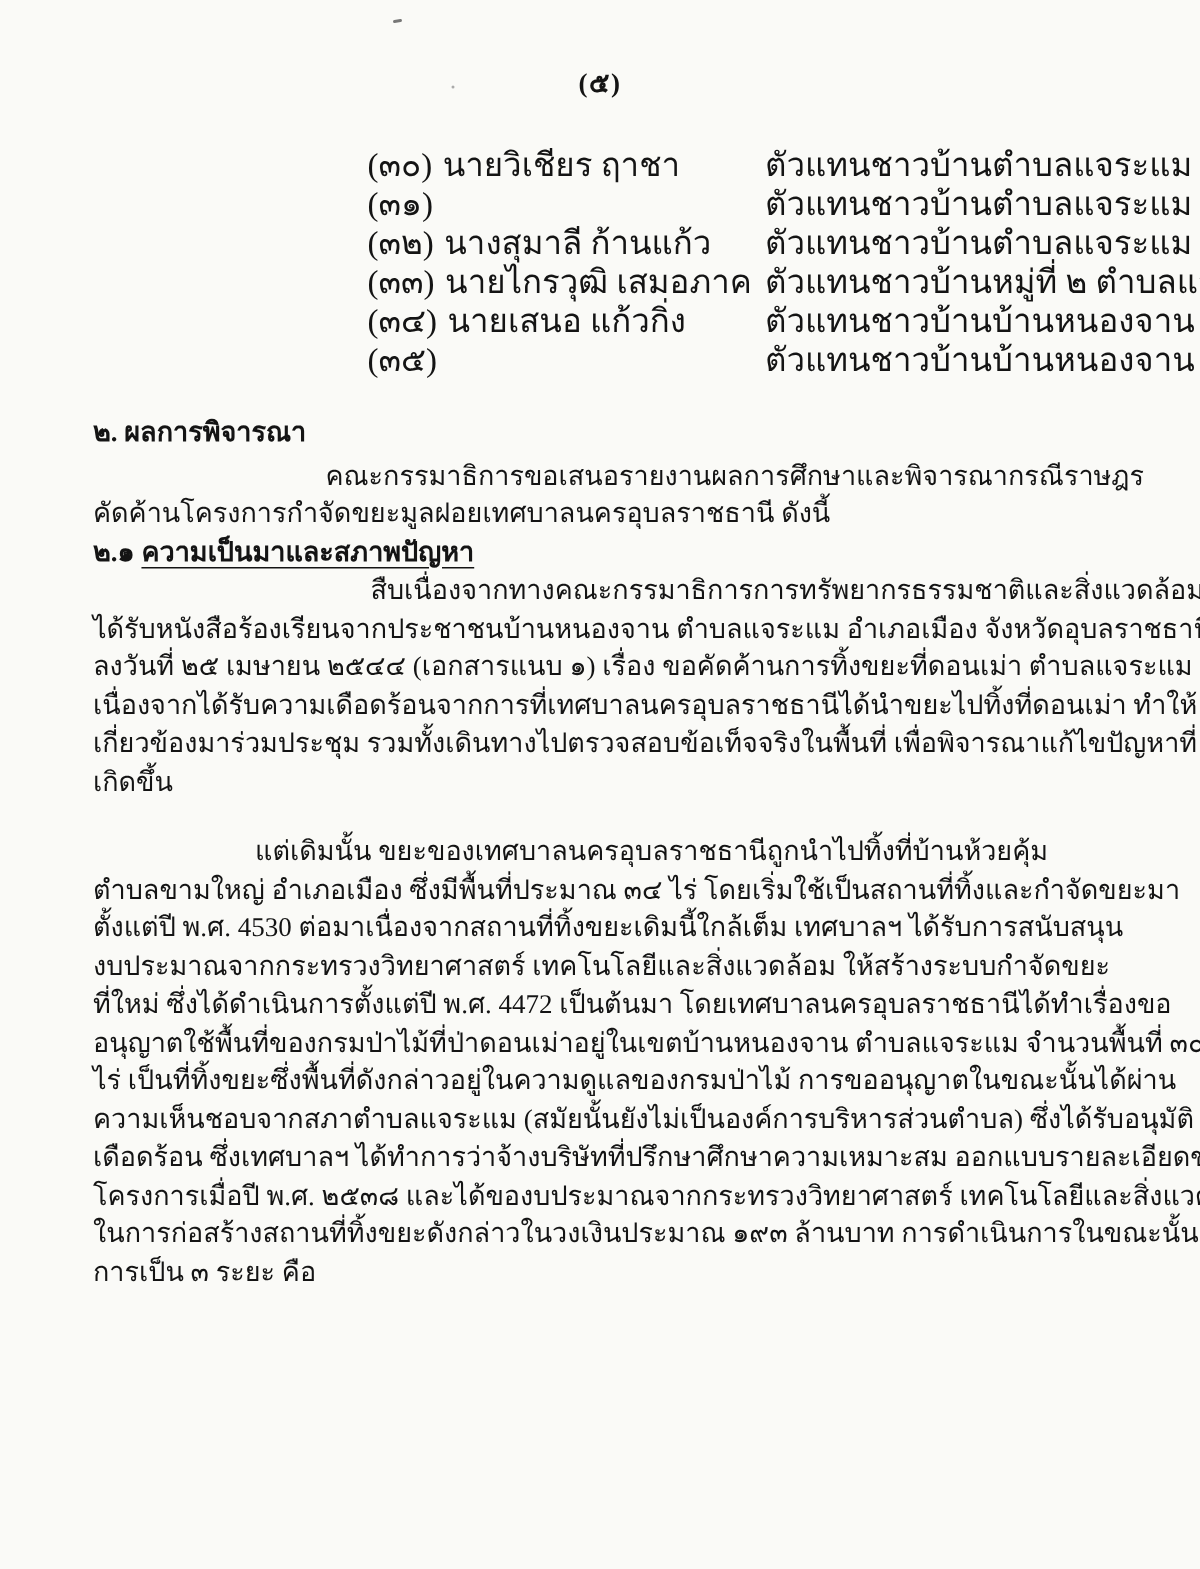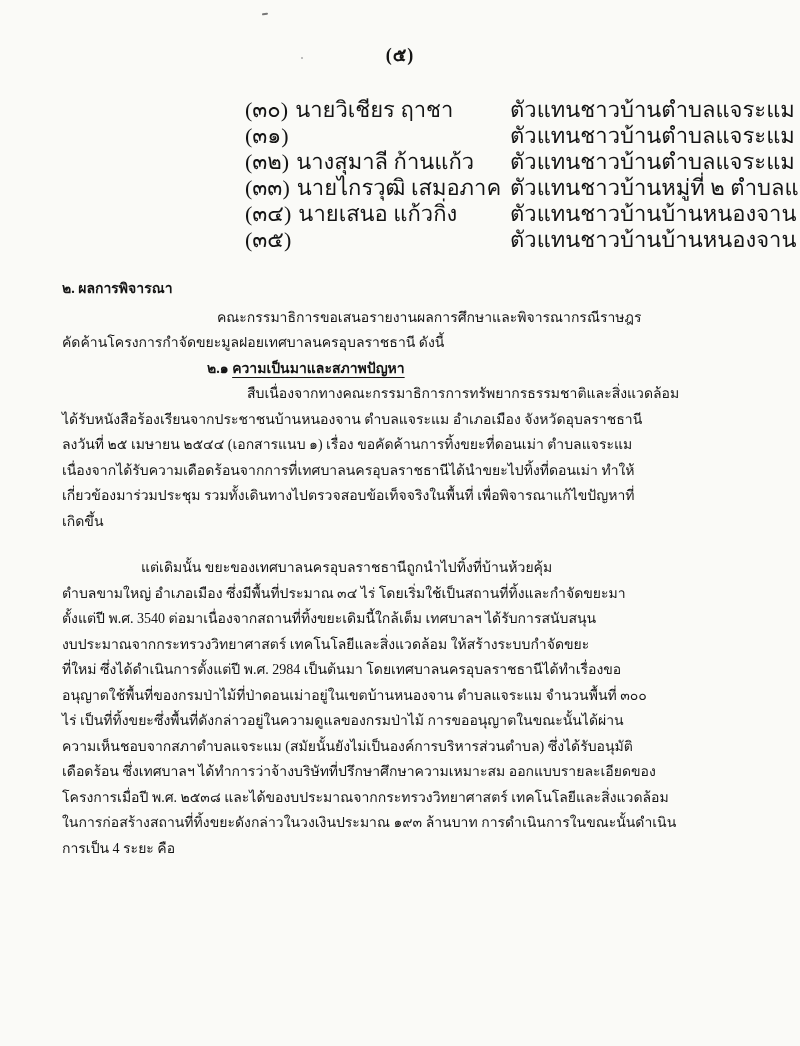"๒. ผลการพิจารณา" .section { font-size: 14px -> 18px }
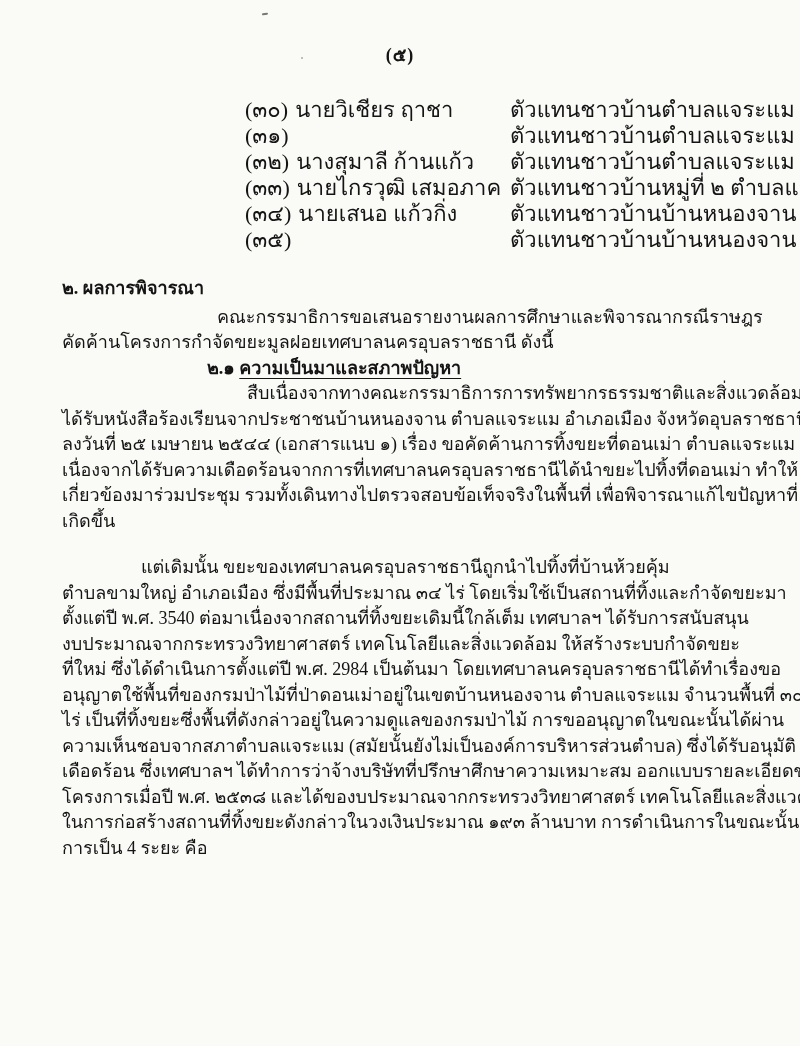"๒.๑ ความเป็นมาและสภาพปัญหา" .indent-145 { margin-left: 145px -> none }
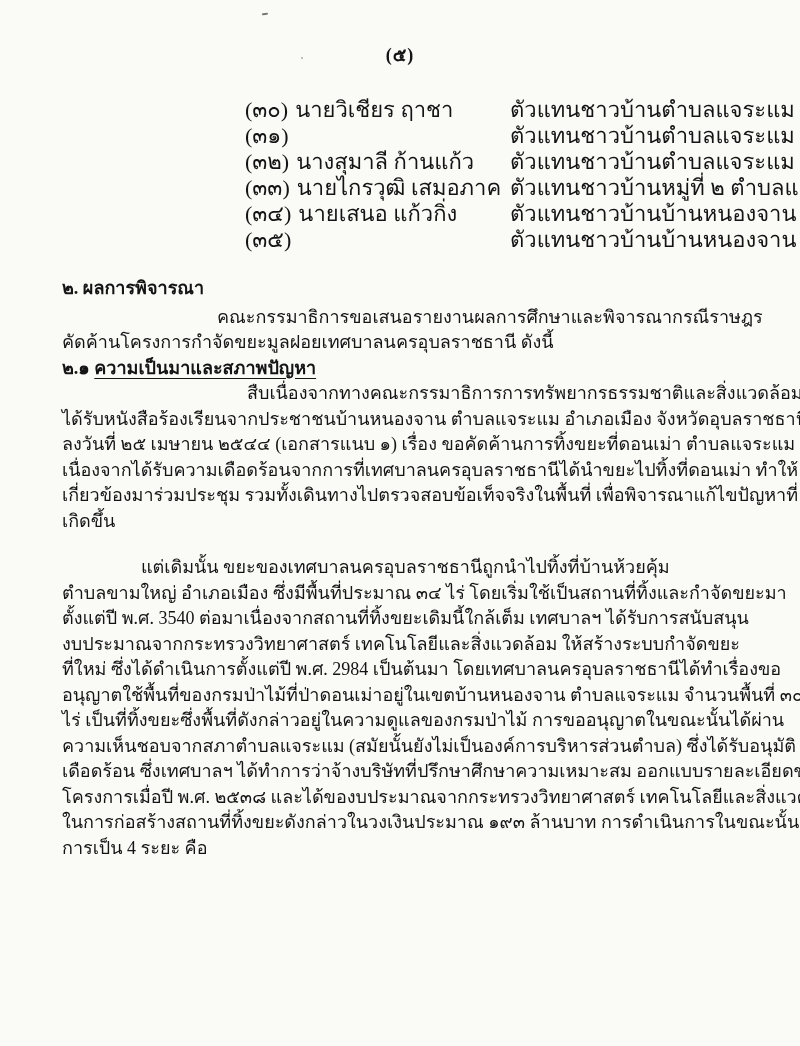"แต่เดิมนั้น" .indent-148 { margin-left: 79px -> 108px }
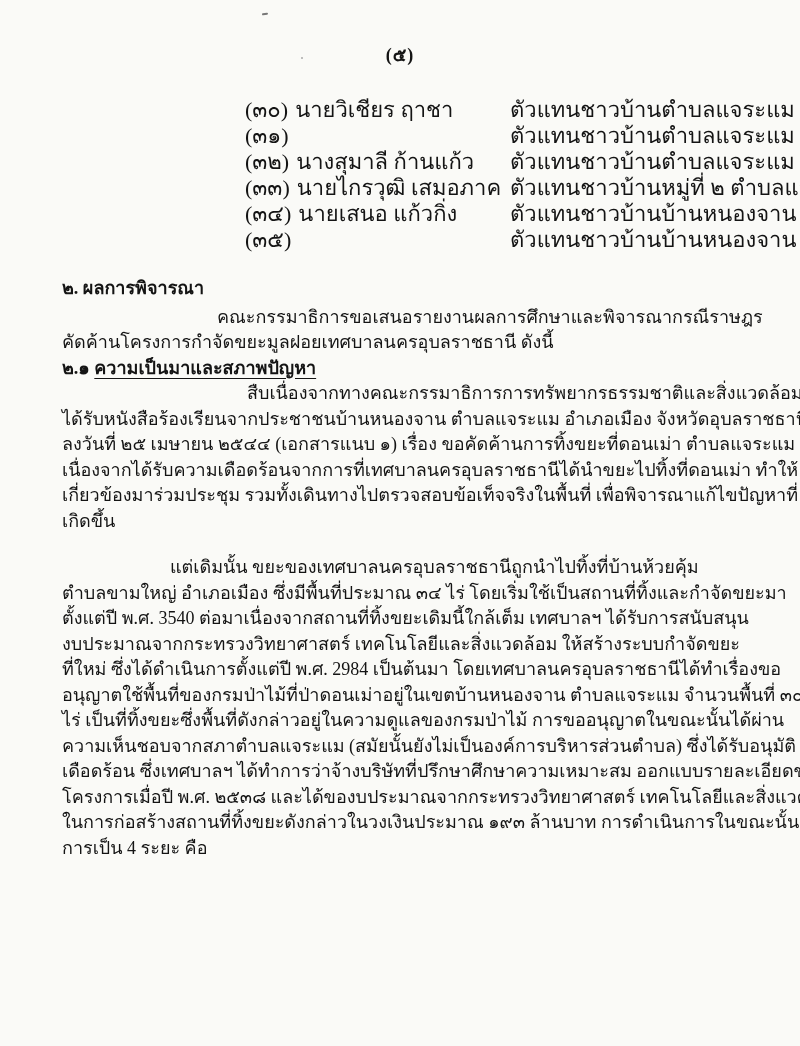"ตั้งแต่ปี พ.ศ. 3540" div.line { text: 3540 -> 4530 }
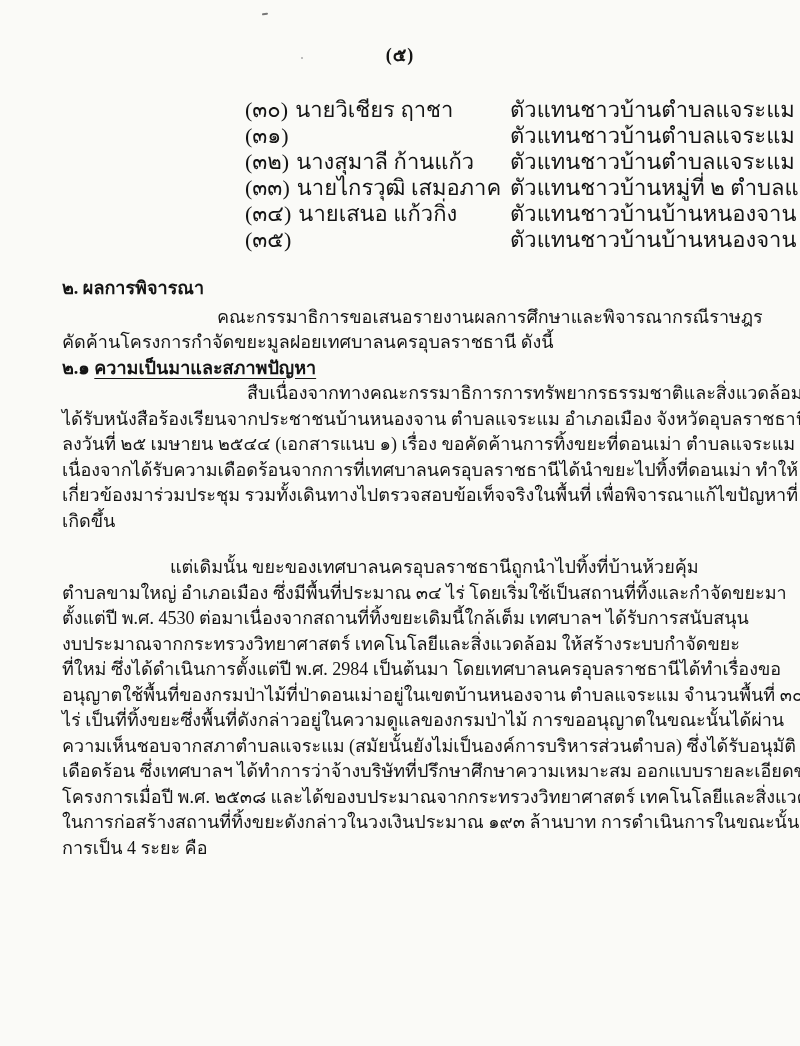"ที่ใหม่ ซึ่งได้ดำเนินการตั้งแต่ปี พ.ศ." div.line { text: 2984 -> 4472 }
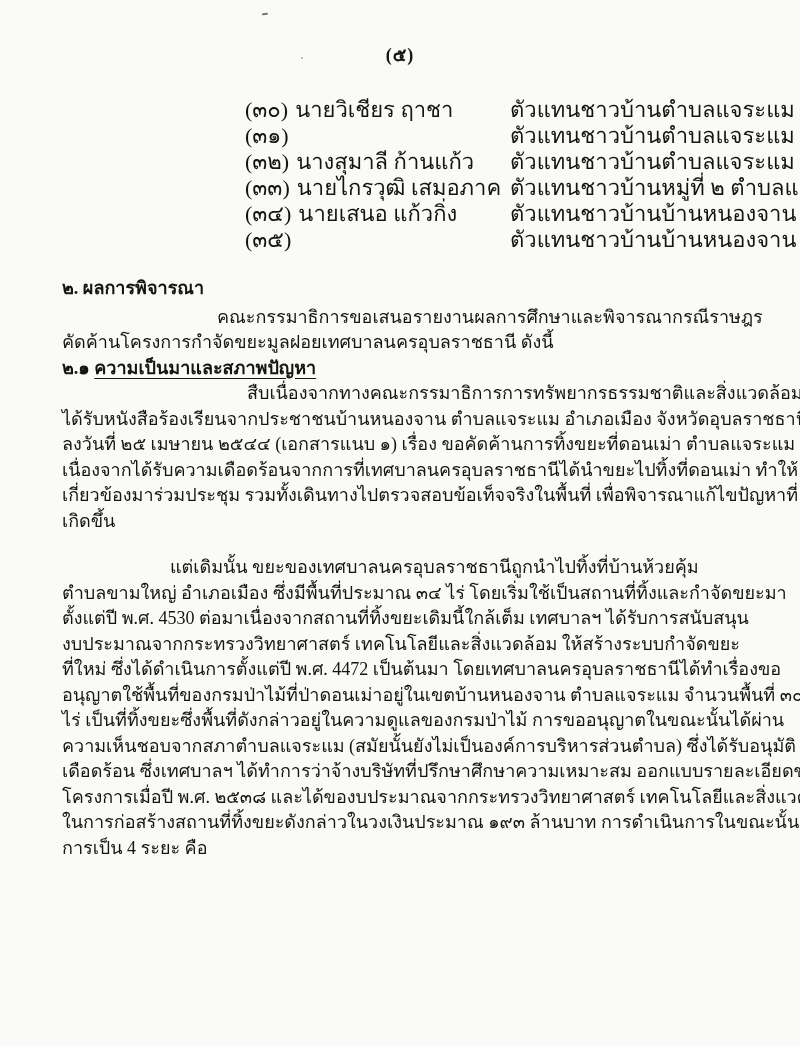"การเป็น 4 ระยะ คือ" div.line { text: 4 -> ๓ }
